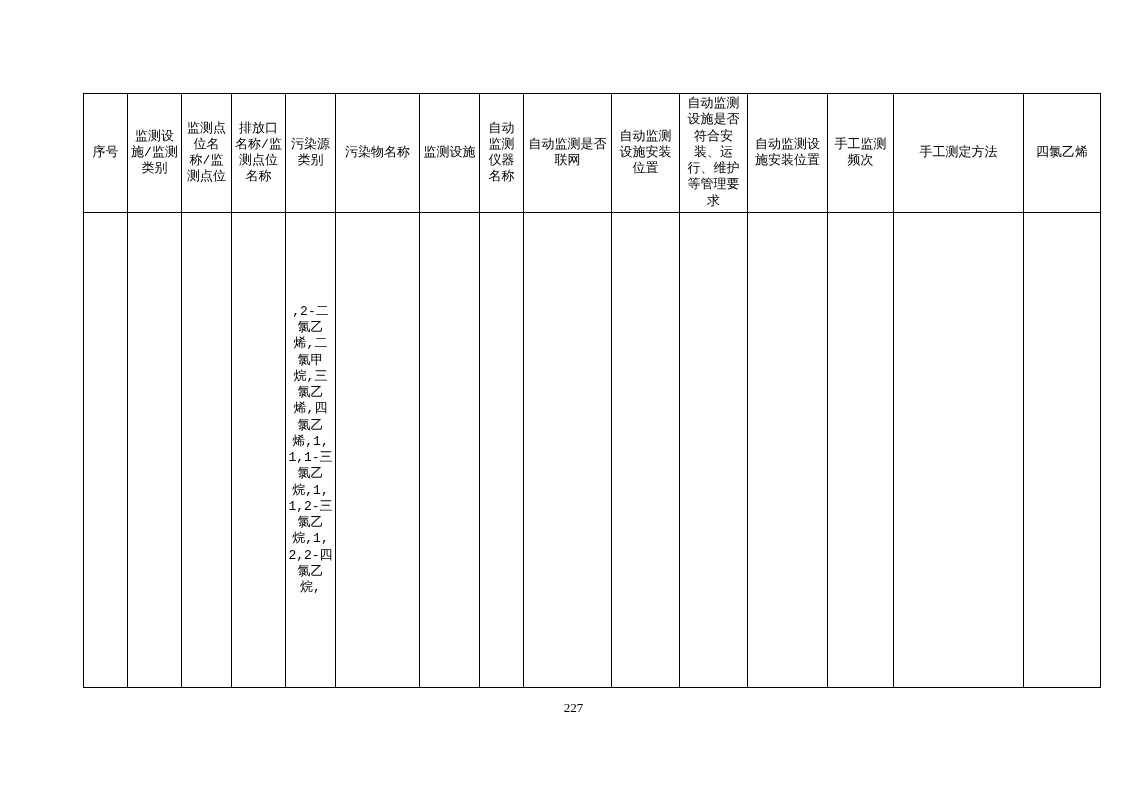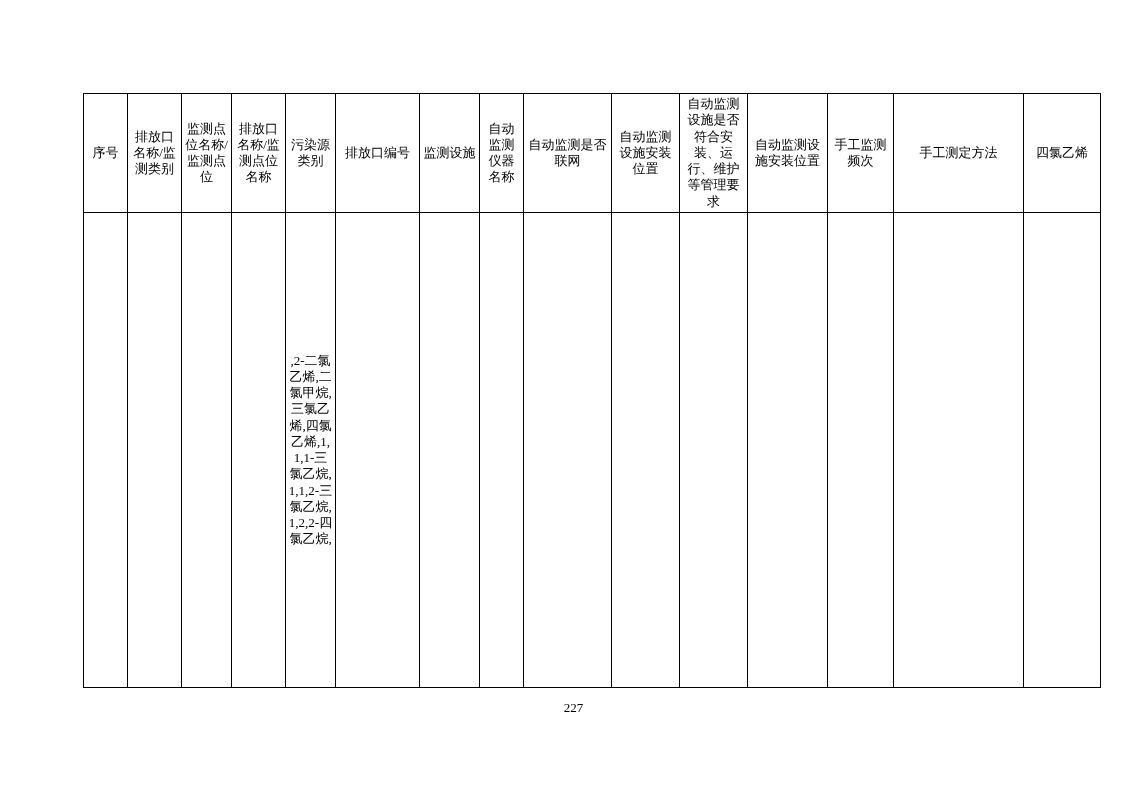"自动监测设施是否符合安装、运行、维护等管理要求" table.monitor-table th, table.monitor-table td { font-family: Liberation Serif, serif -> Liberation Mono, monospace }
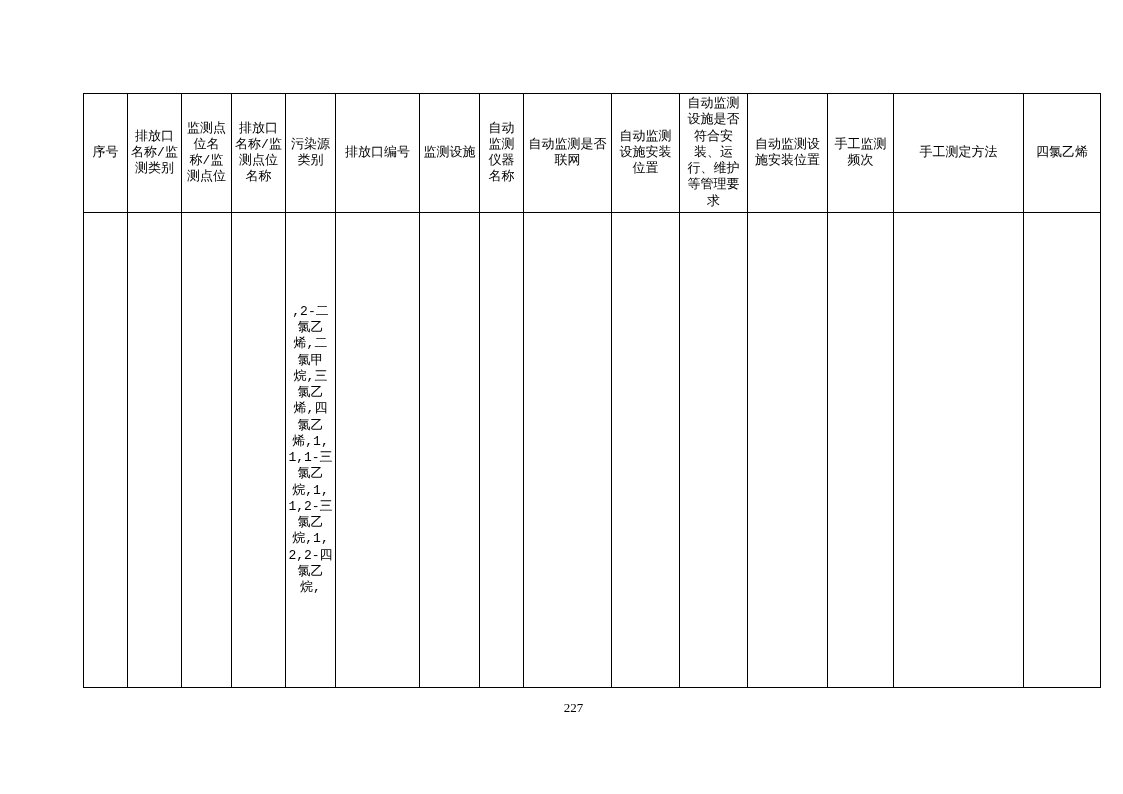"排放口名称/监测类别" span.hdr-tight { text: 排放口名称/ -> 监测设施/ }
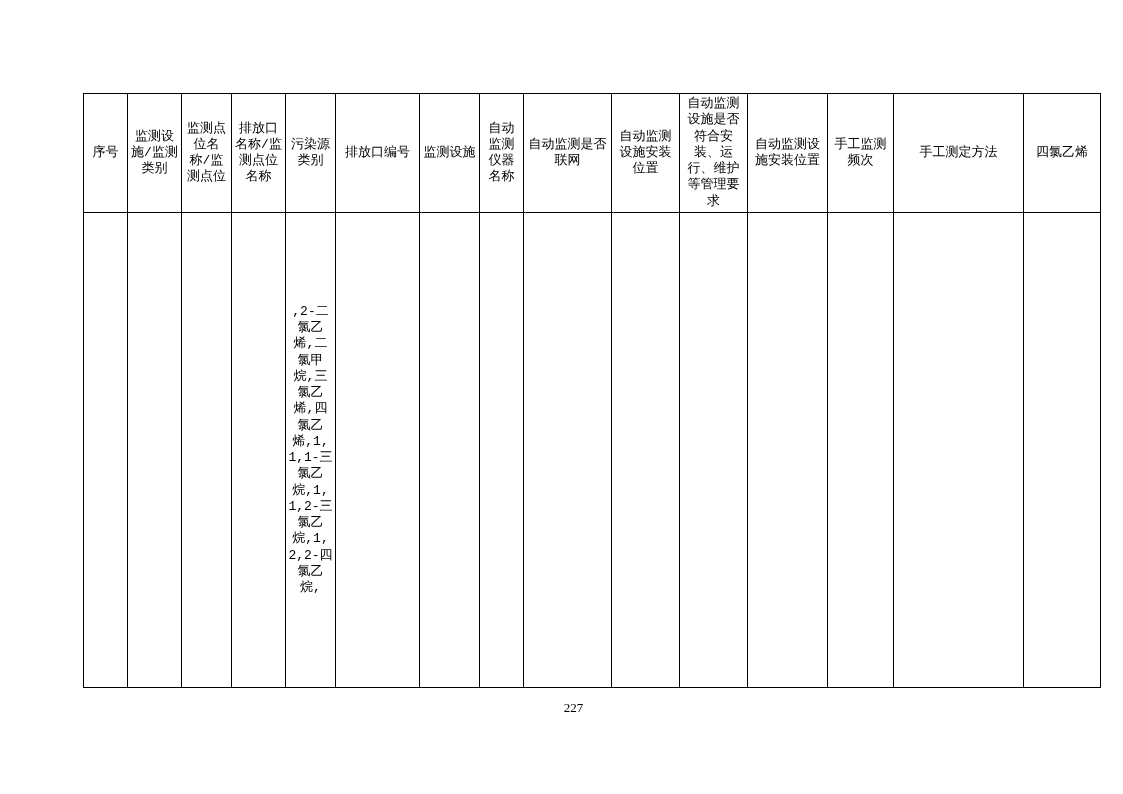"排放口编号" span.hdr-tight { text: 排放口编号 -> 污染物名称 }
